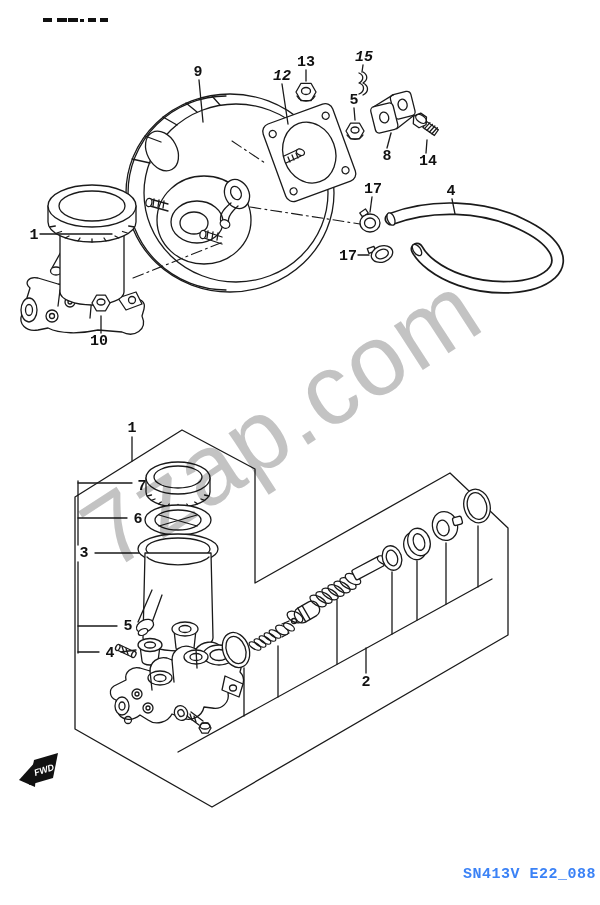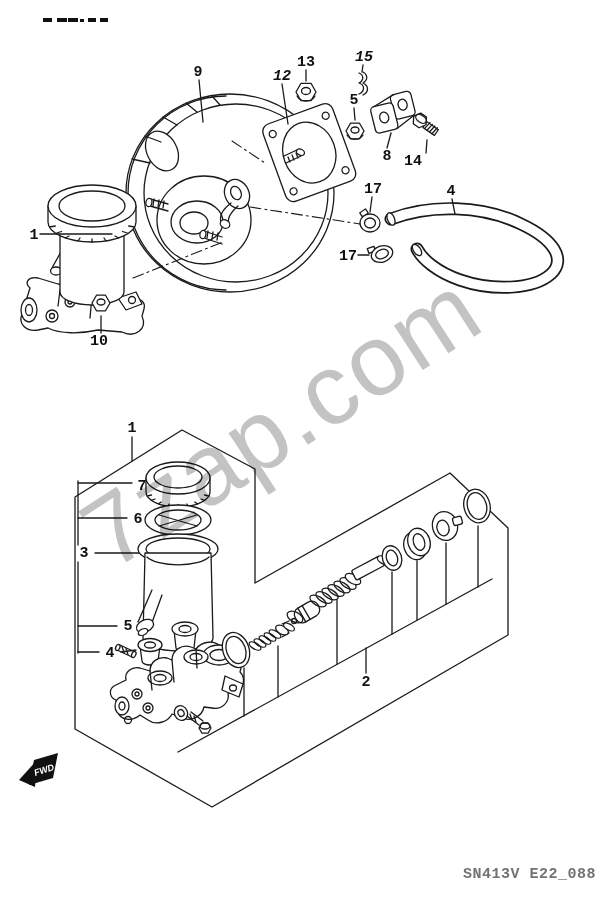"14" span.callout { left: 413px -> 428px }
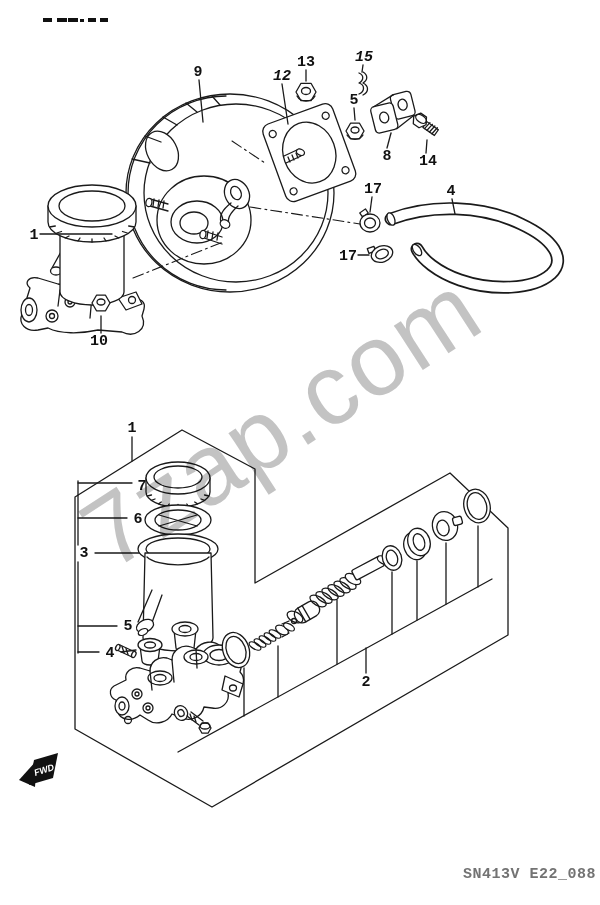"SN413V E22_088" .drawing-code { color: #737373 -> #3b82f6 }
